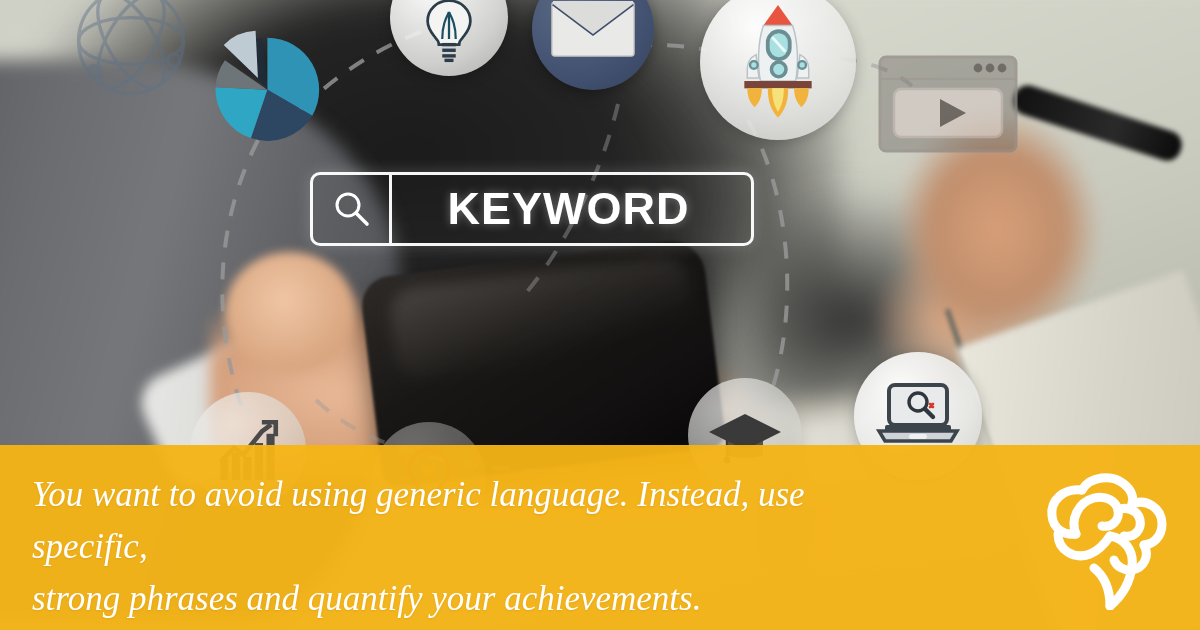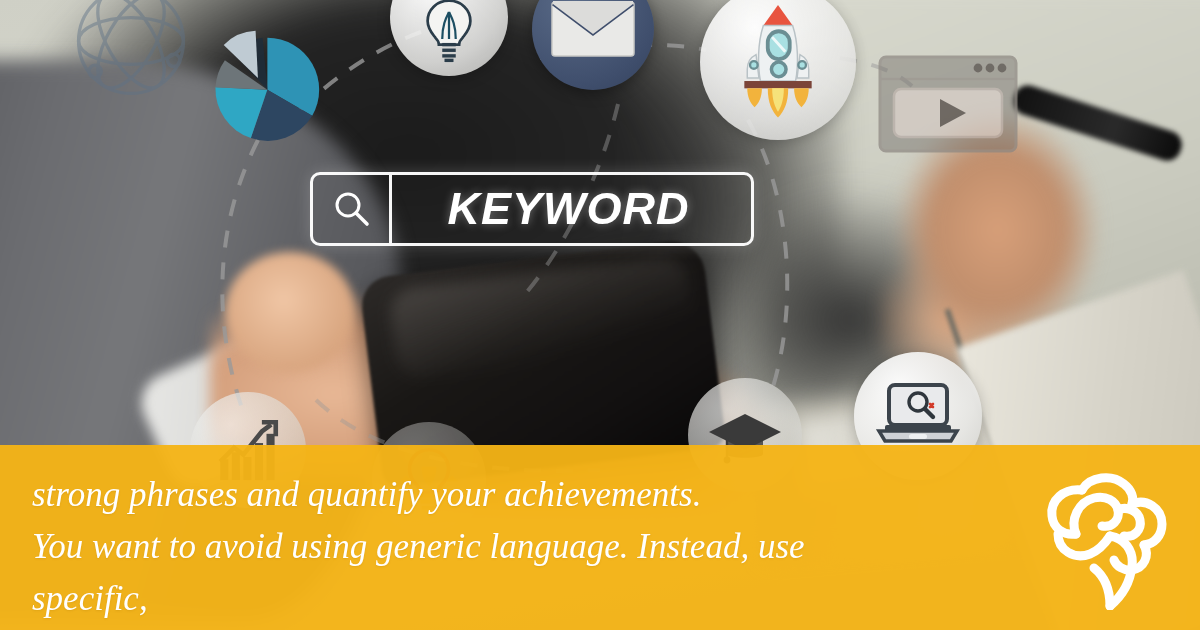"KEYWORD" .kw-text { font-style: italic -> none }
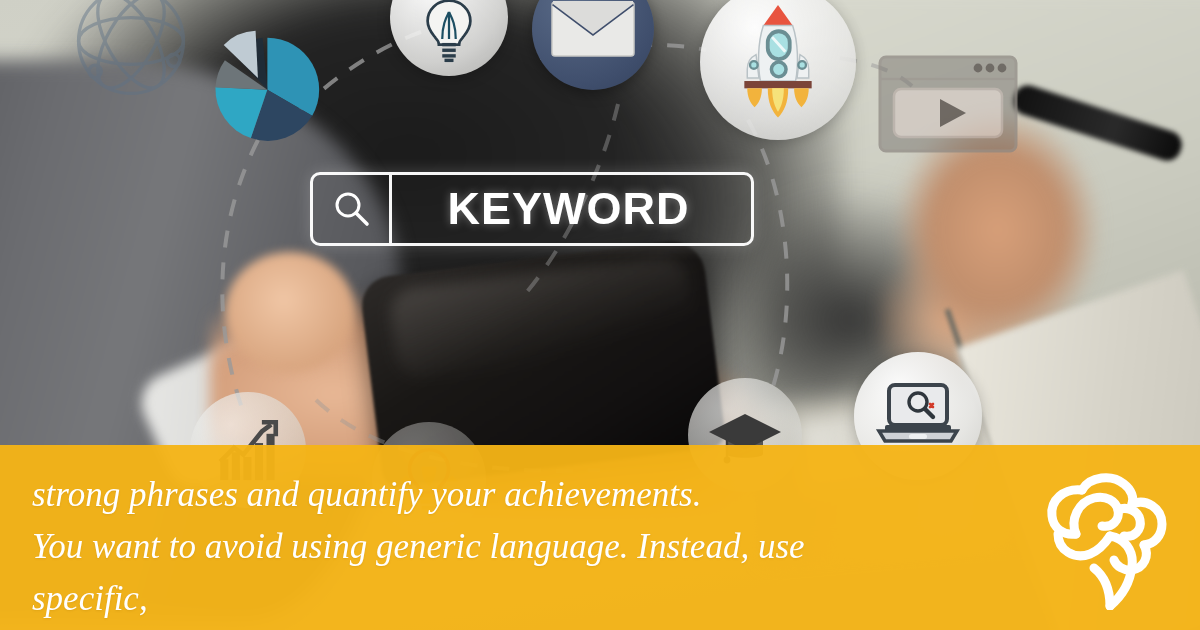"strong phrases and quantify your" div { order: before "You want to avoid using" -> after "You want to avoid using" }
